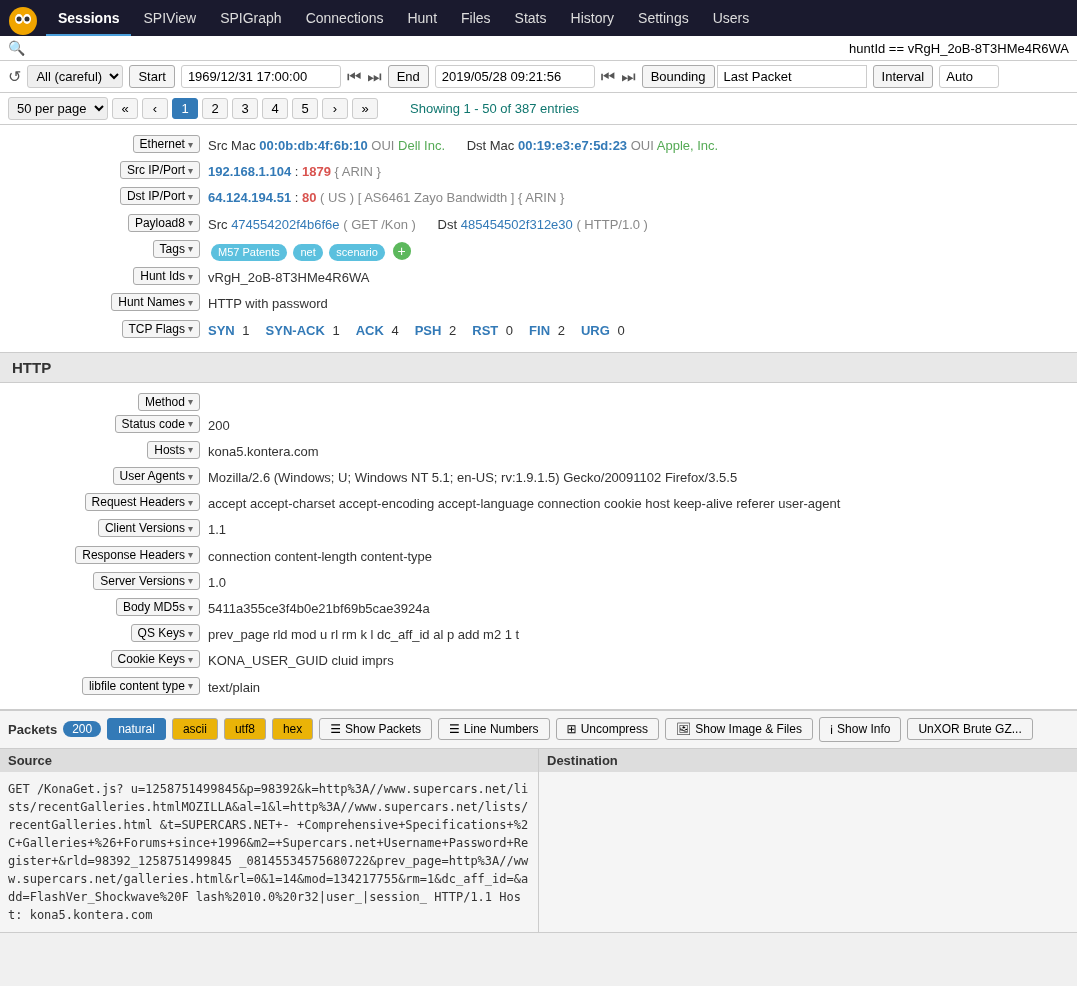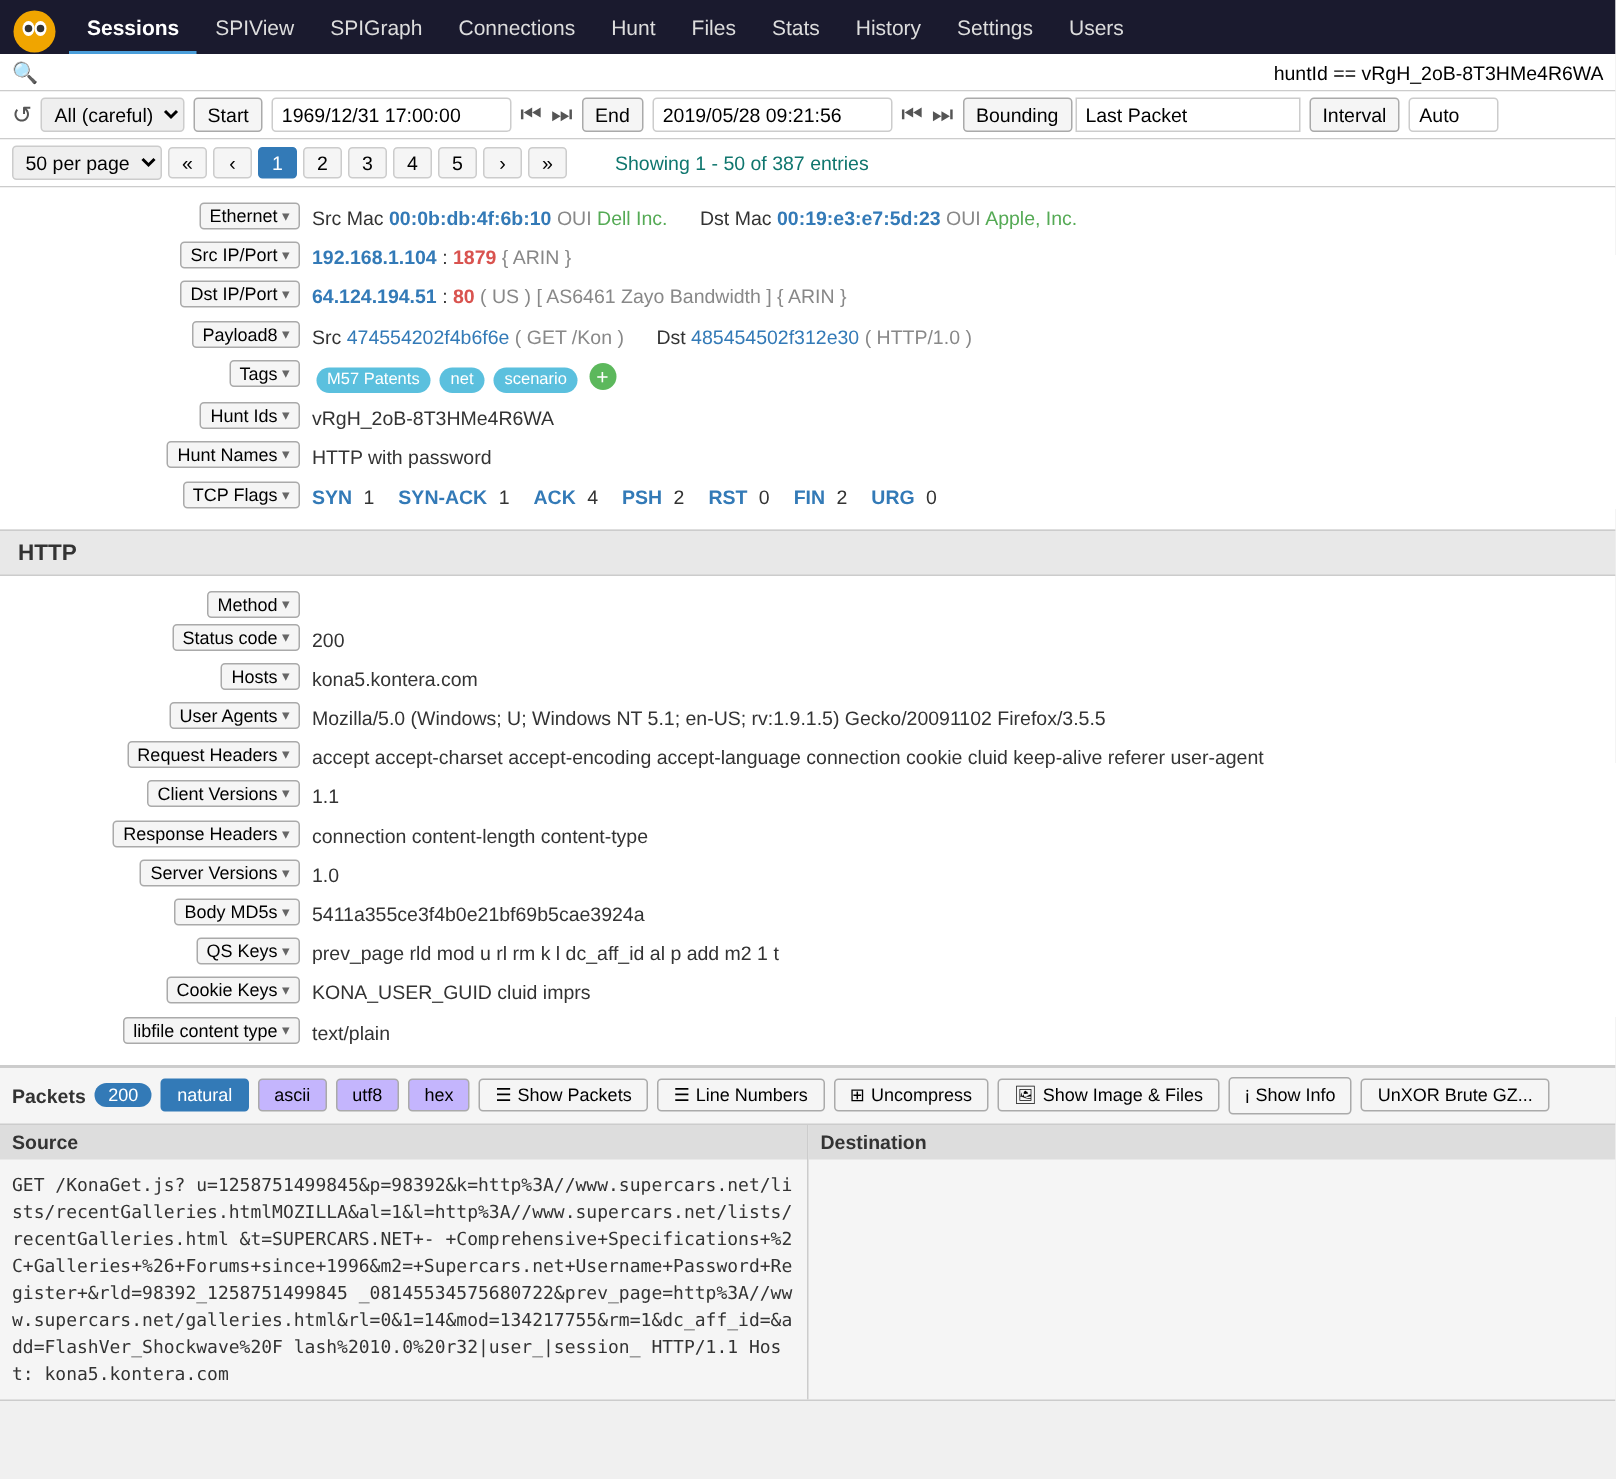"Mozilla/5.0 (Windows; U; Windows NT" div.field-value { text: Mozilla/5.0 -> Mozilla/2.6 }
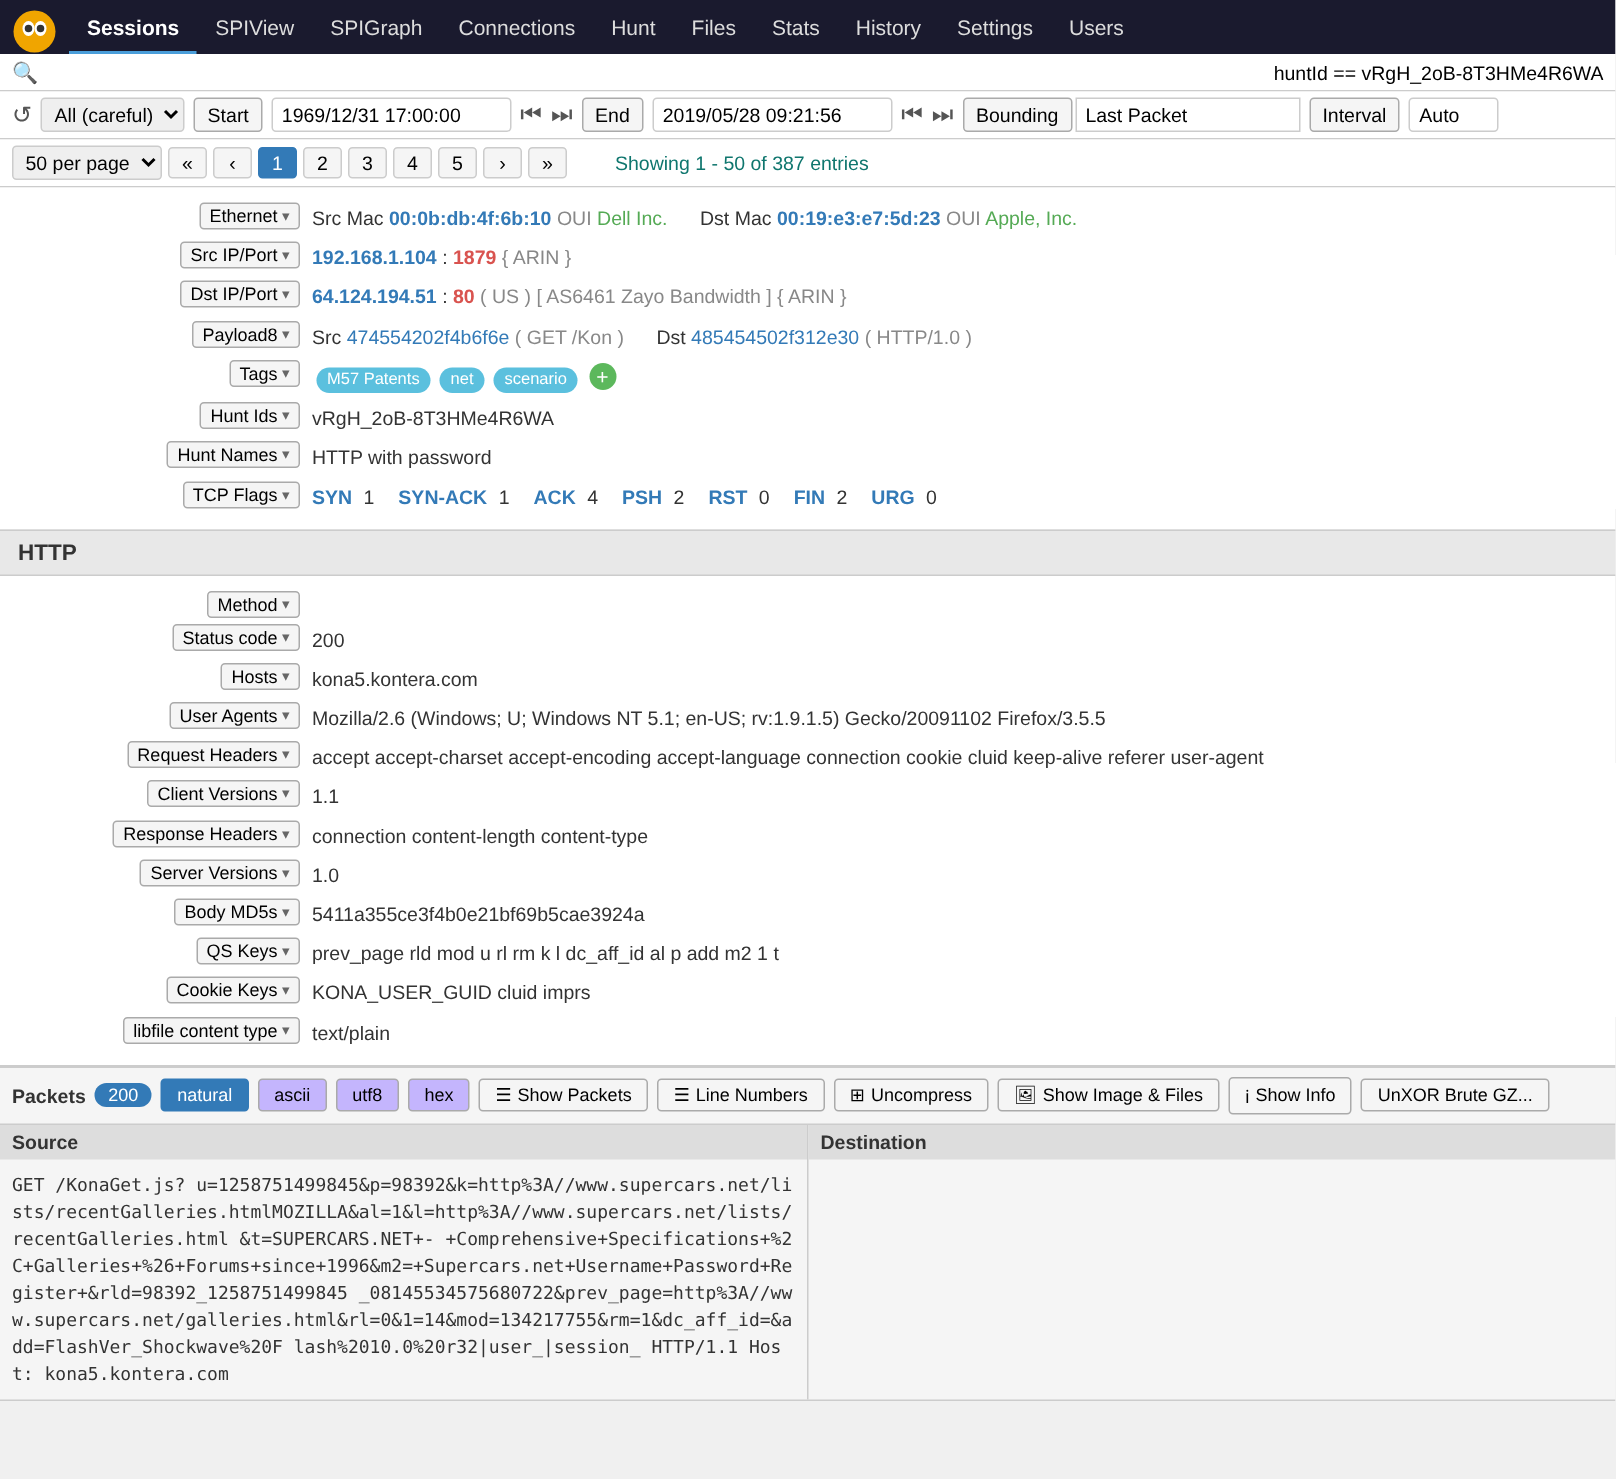"accept accept-charset accept-encoding" div.field-value { text: cluid -> host }
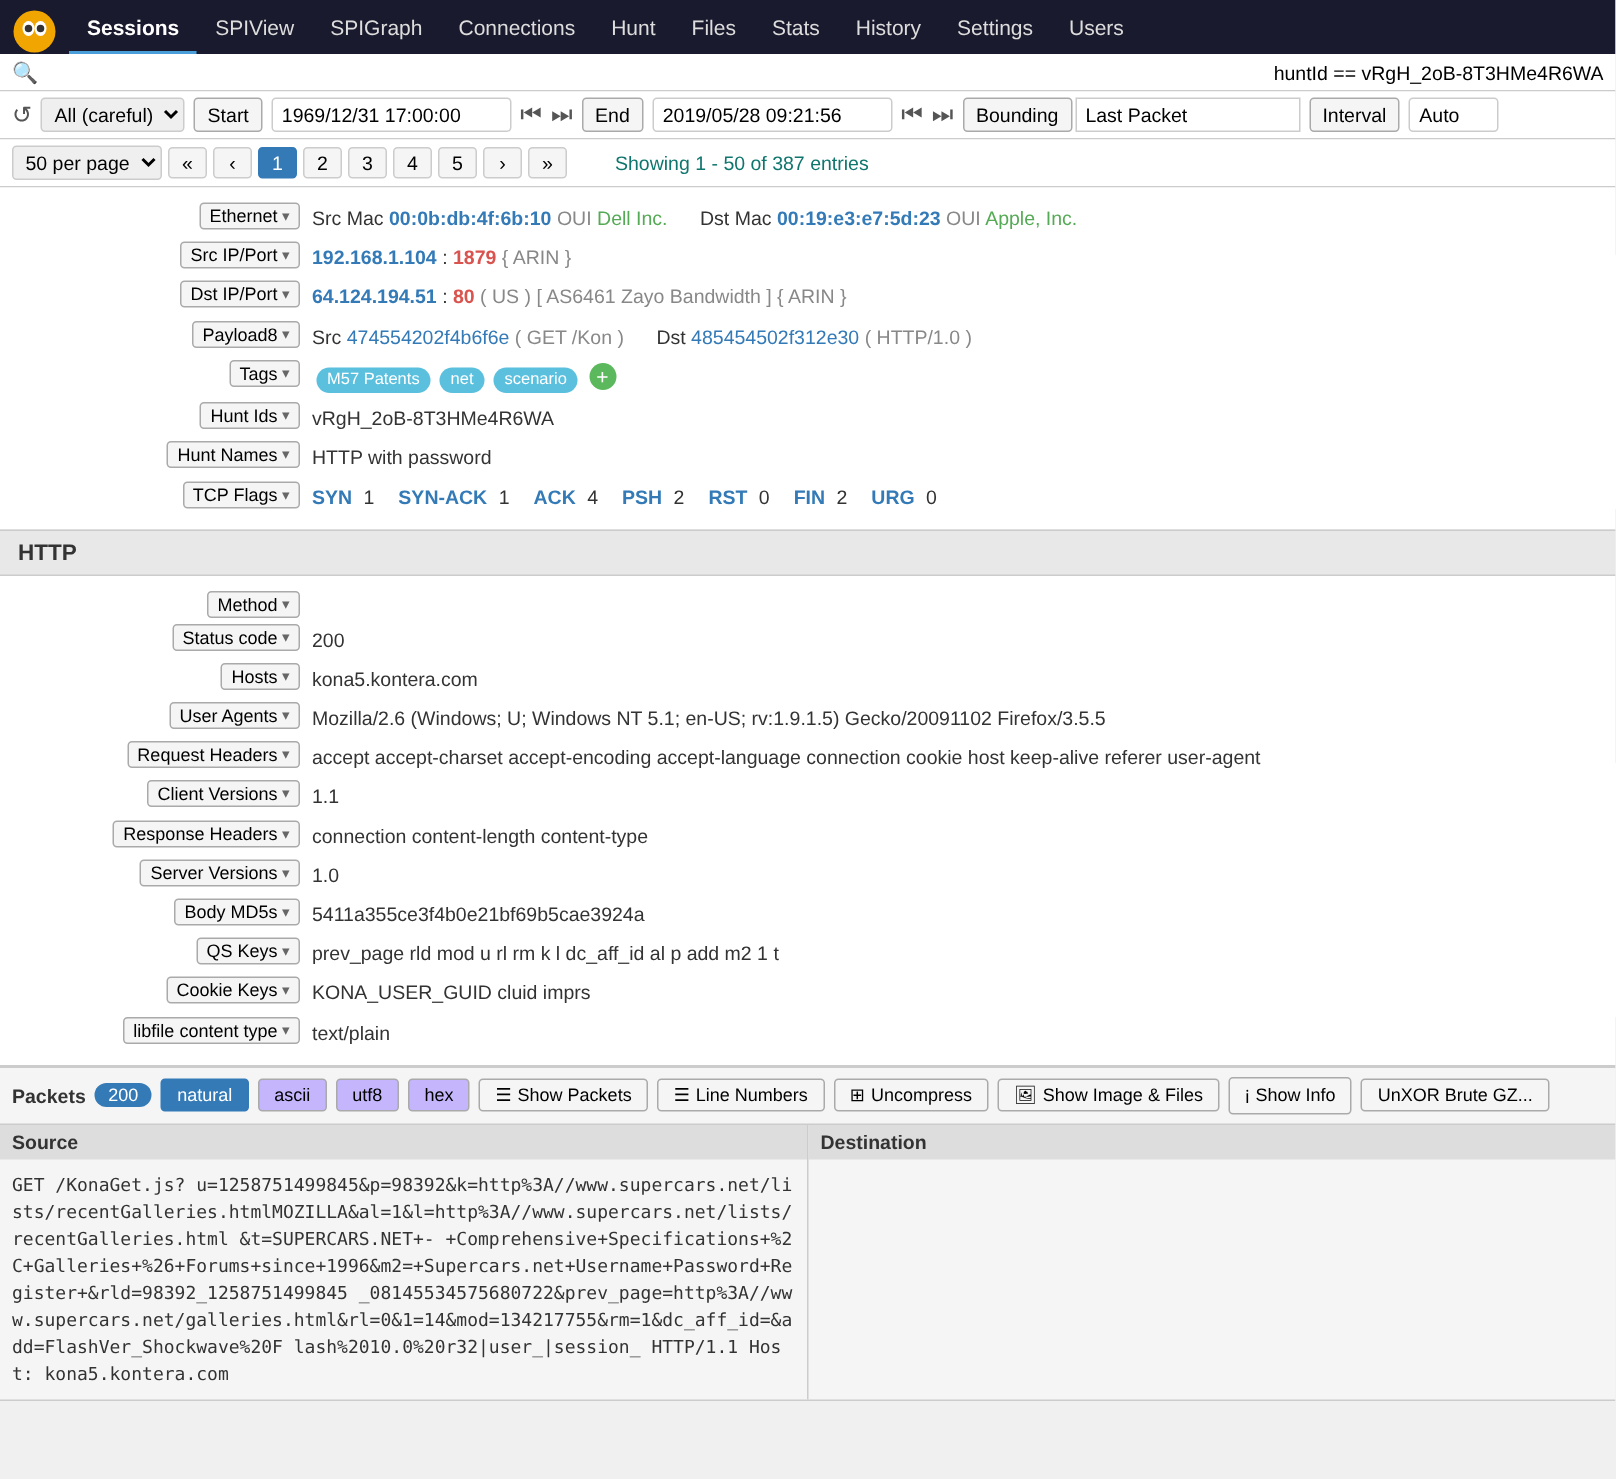"ascii" .format-btn { background: #c4b5fd -> #eab308 }
